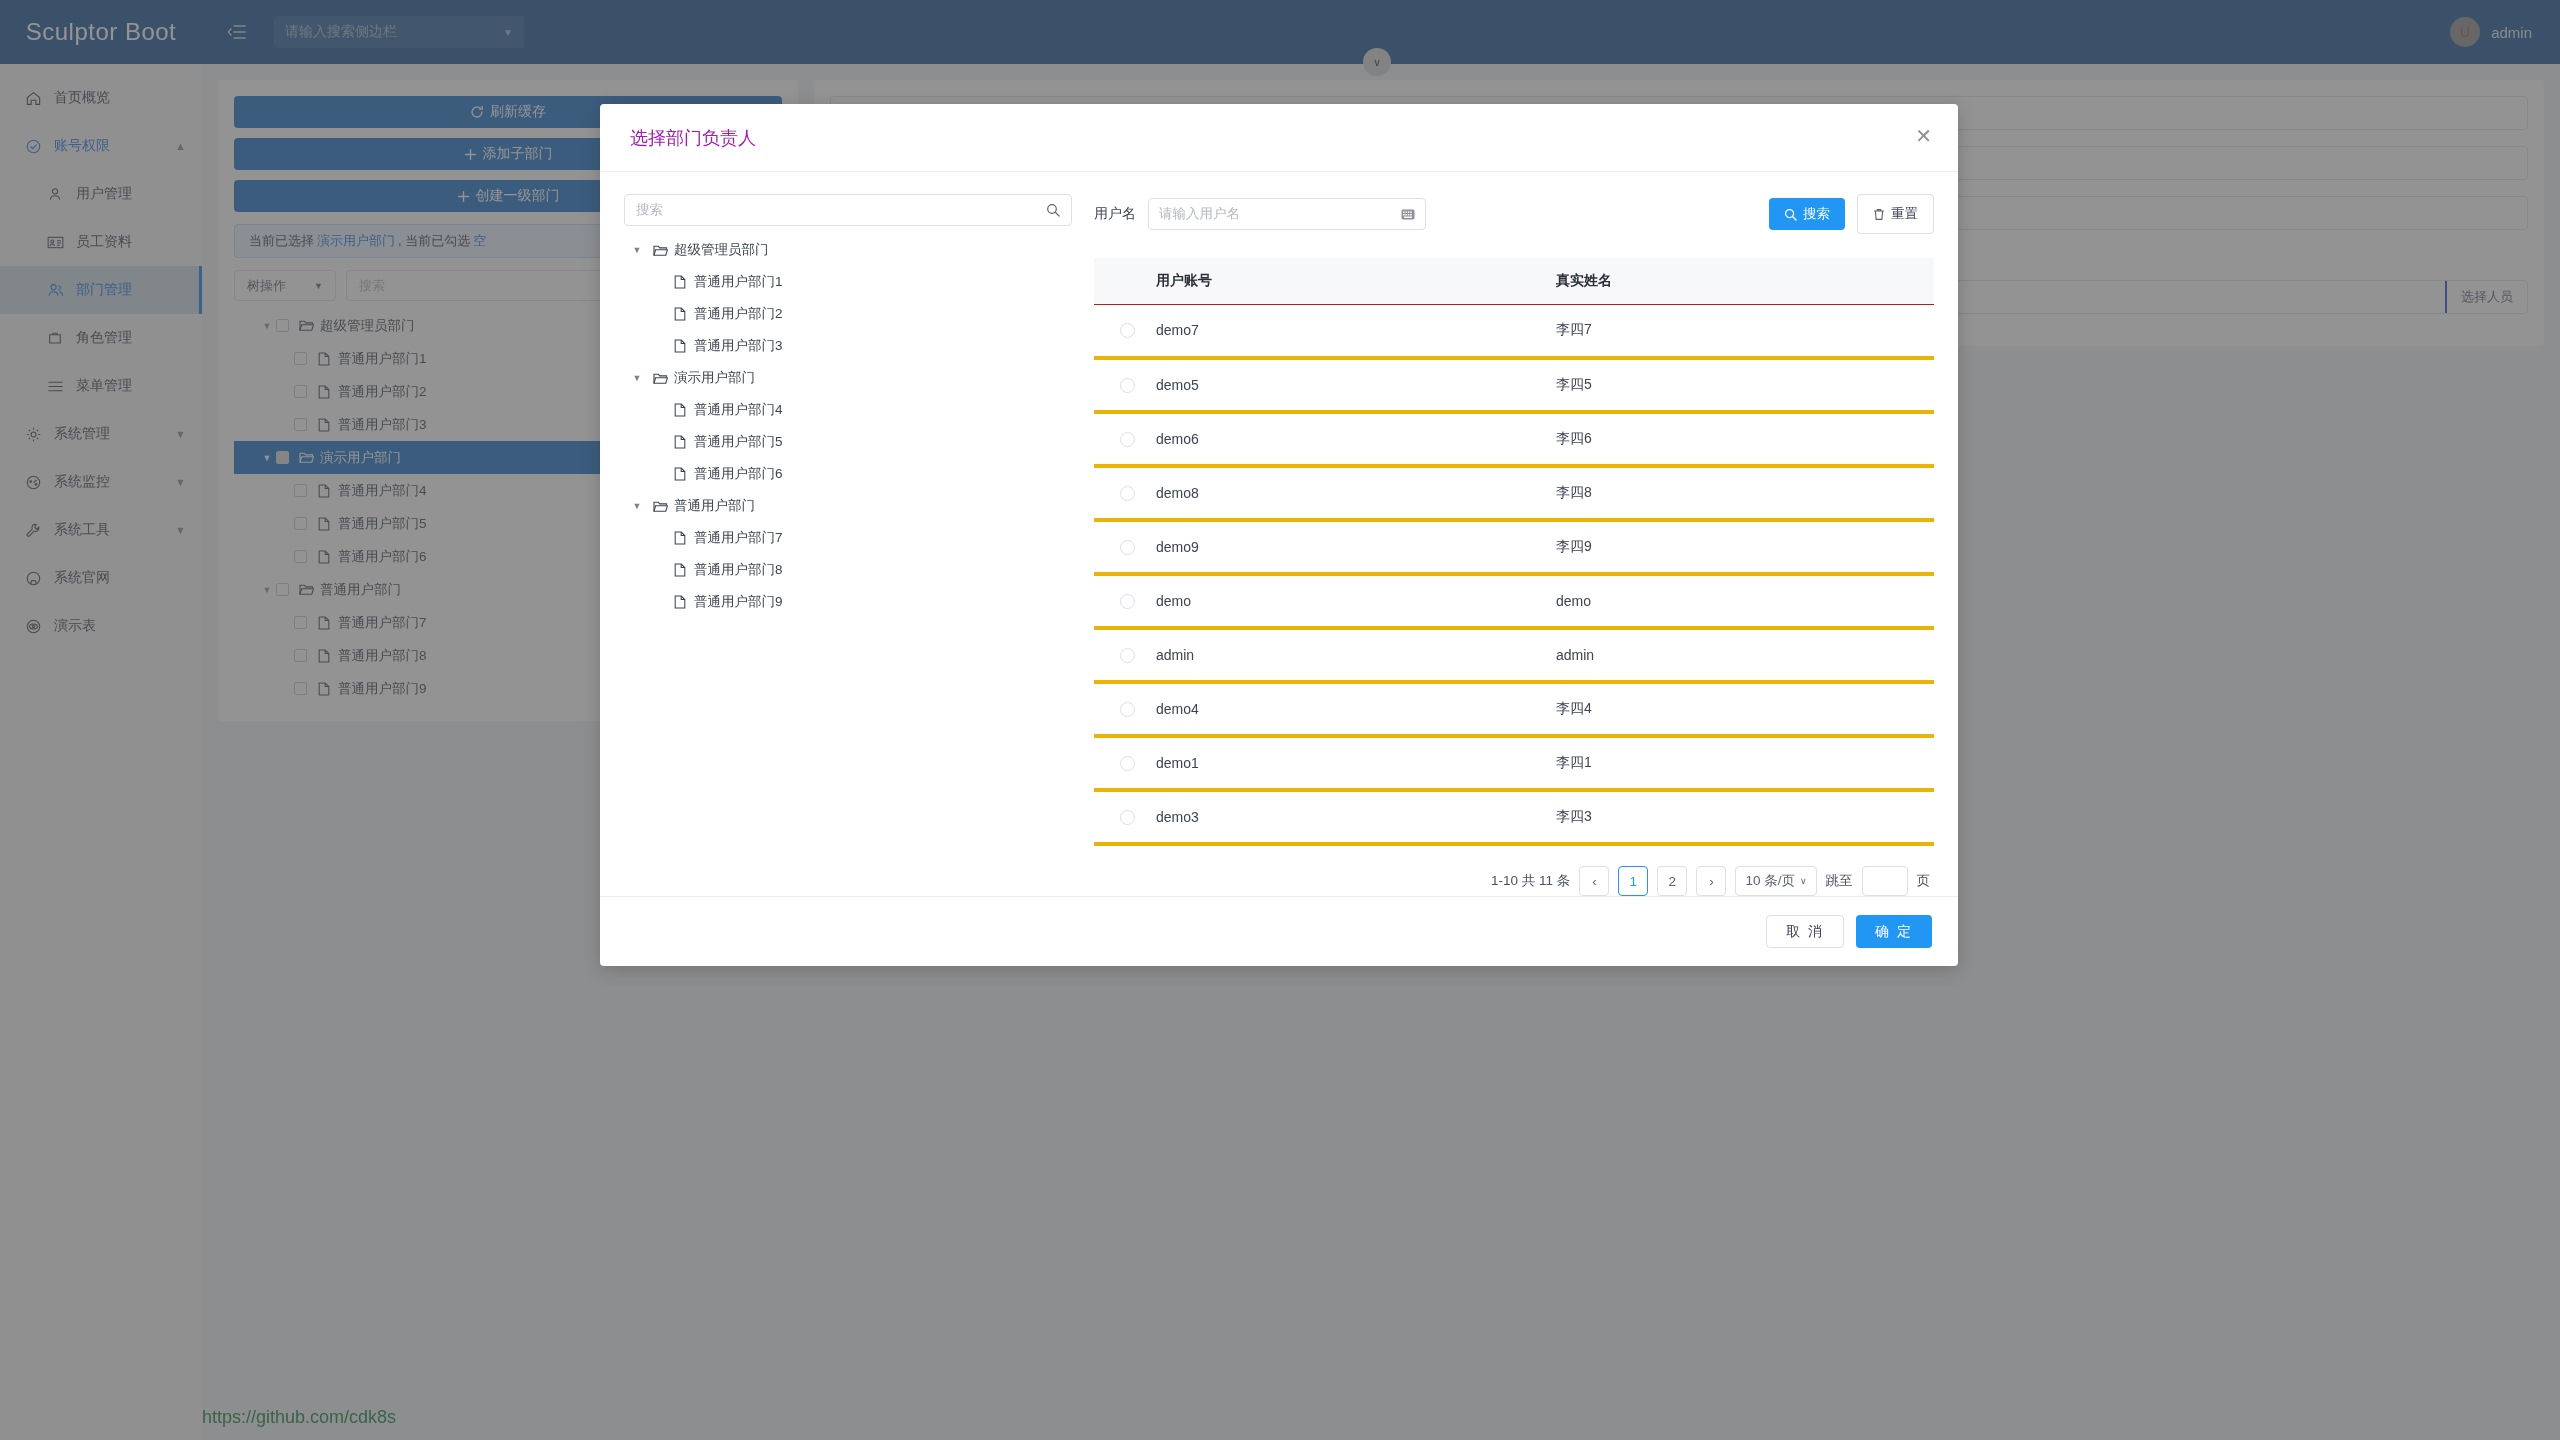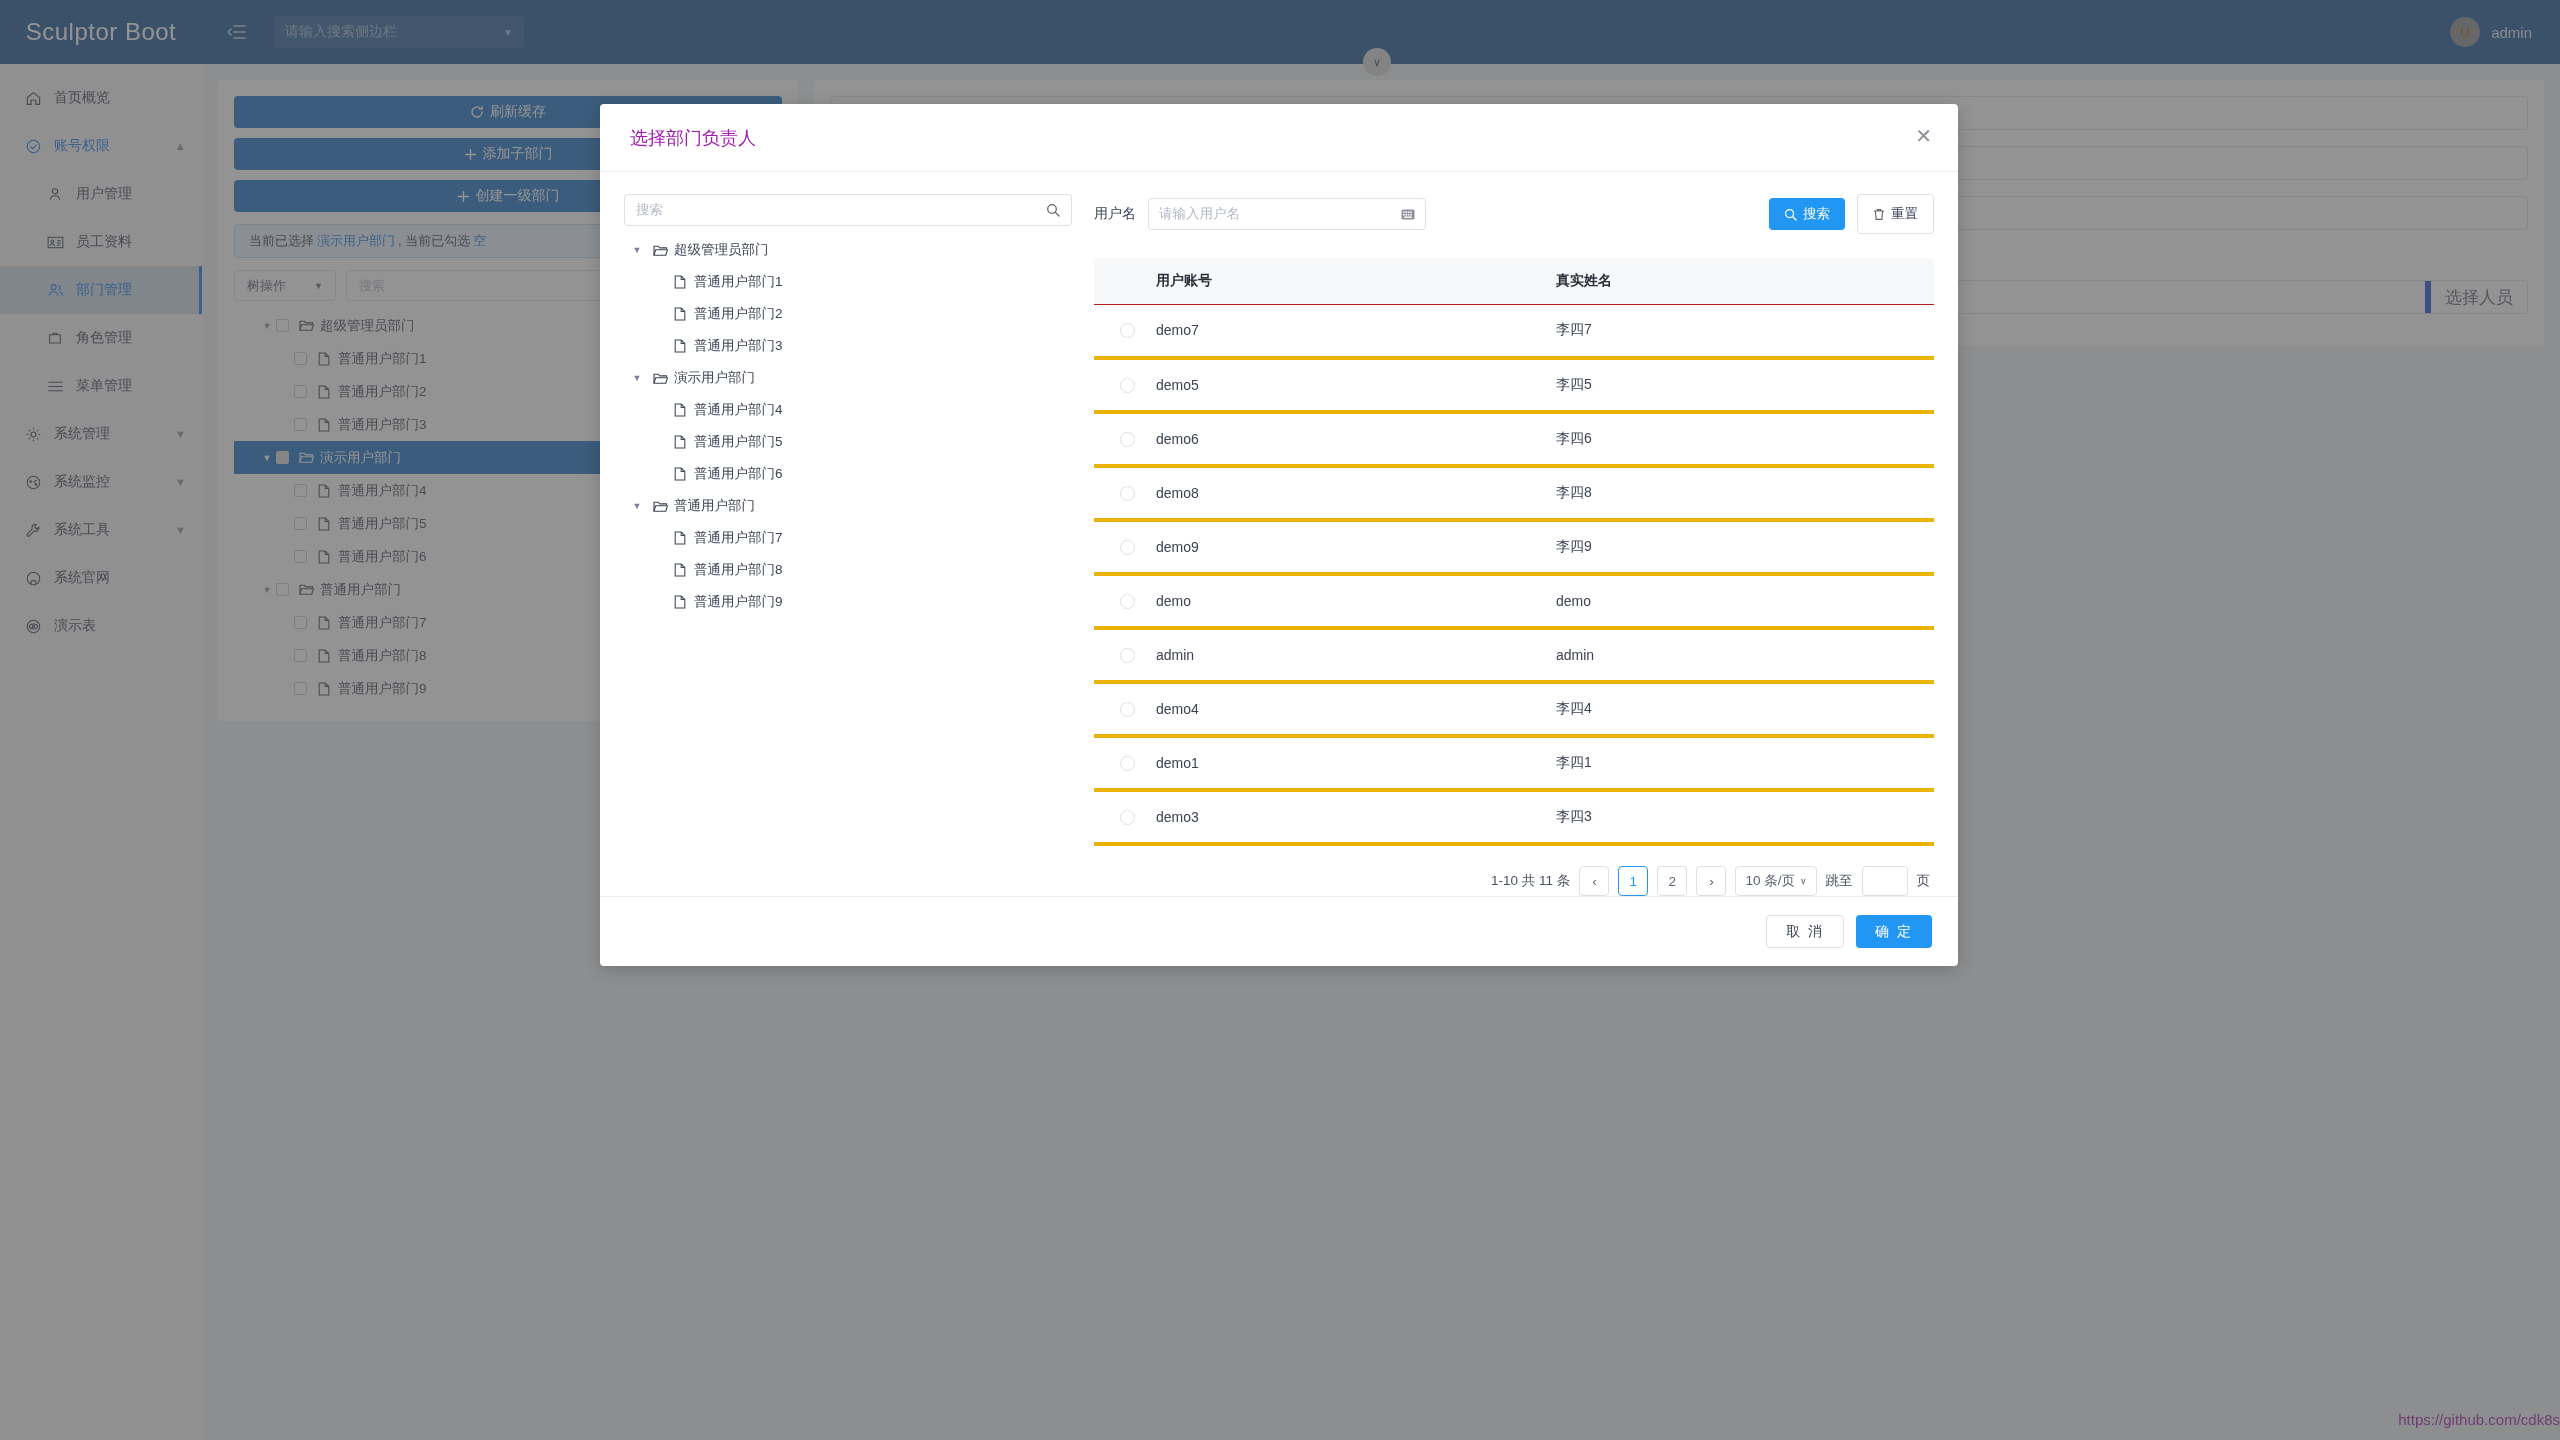"选择人员" .fselector .pick { border-left: 6px solid #1d4ed8 -> 2px solid #1d4ed8; font-size: 17px -> 13px }
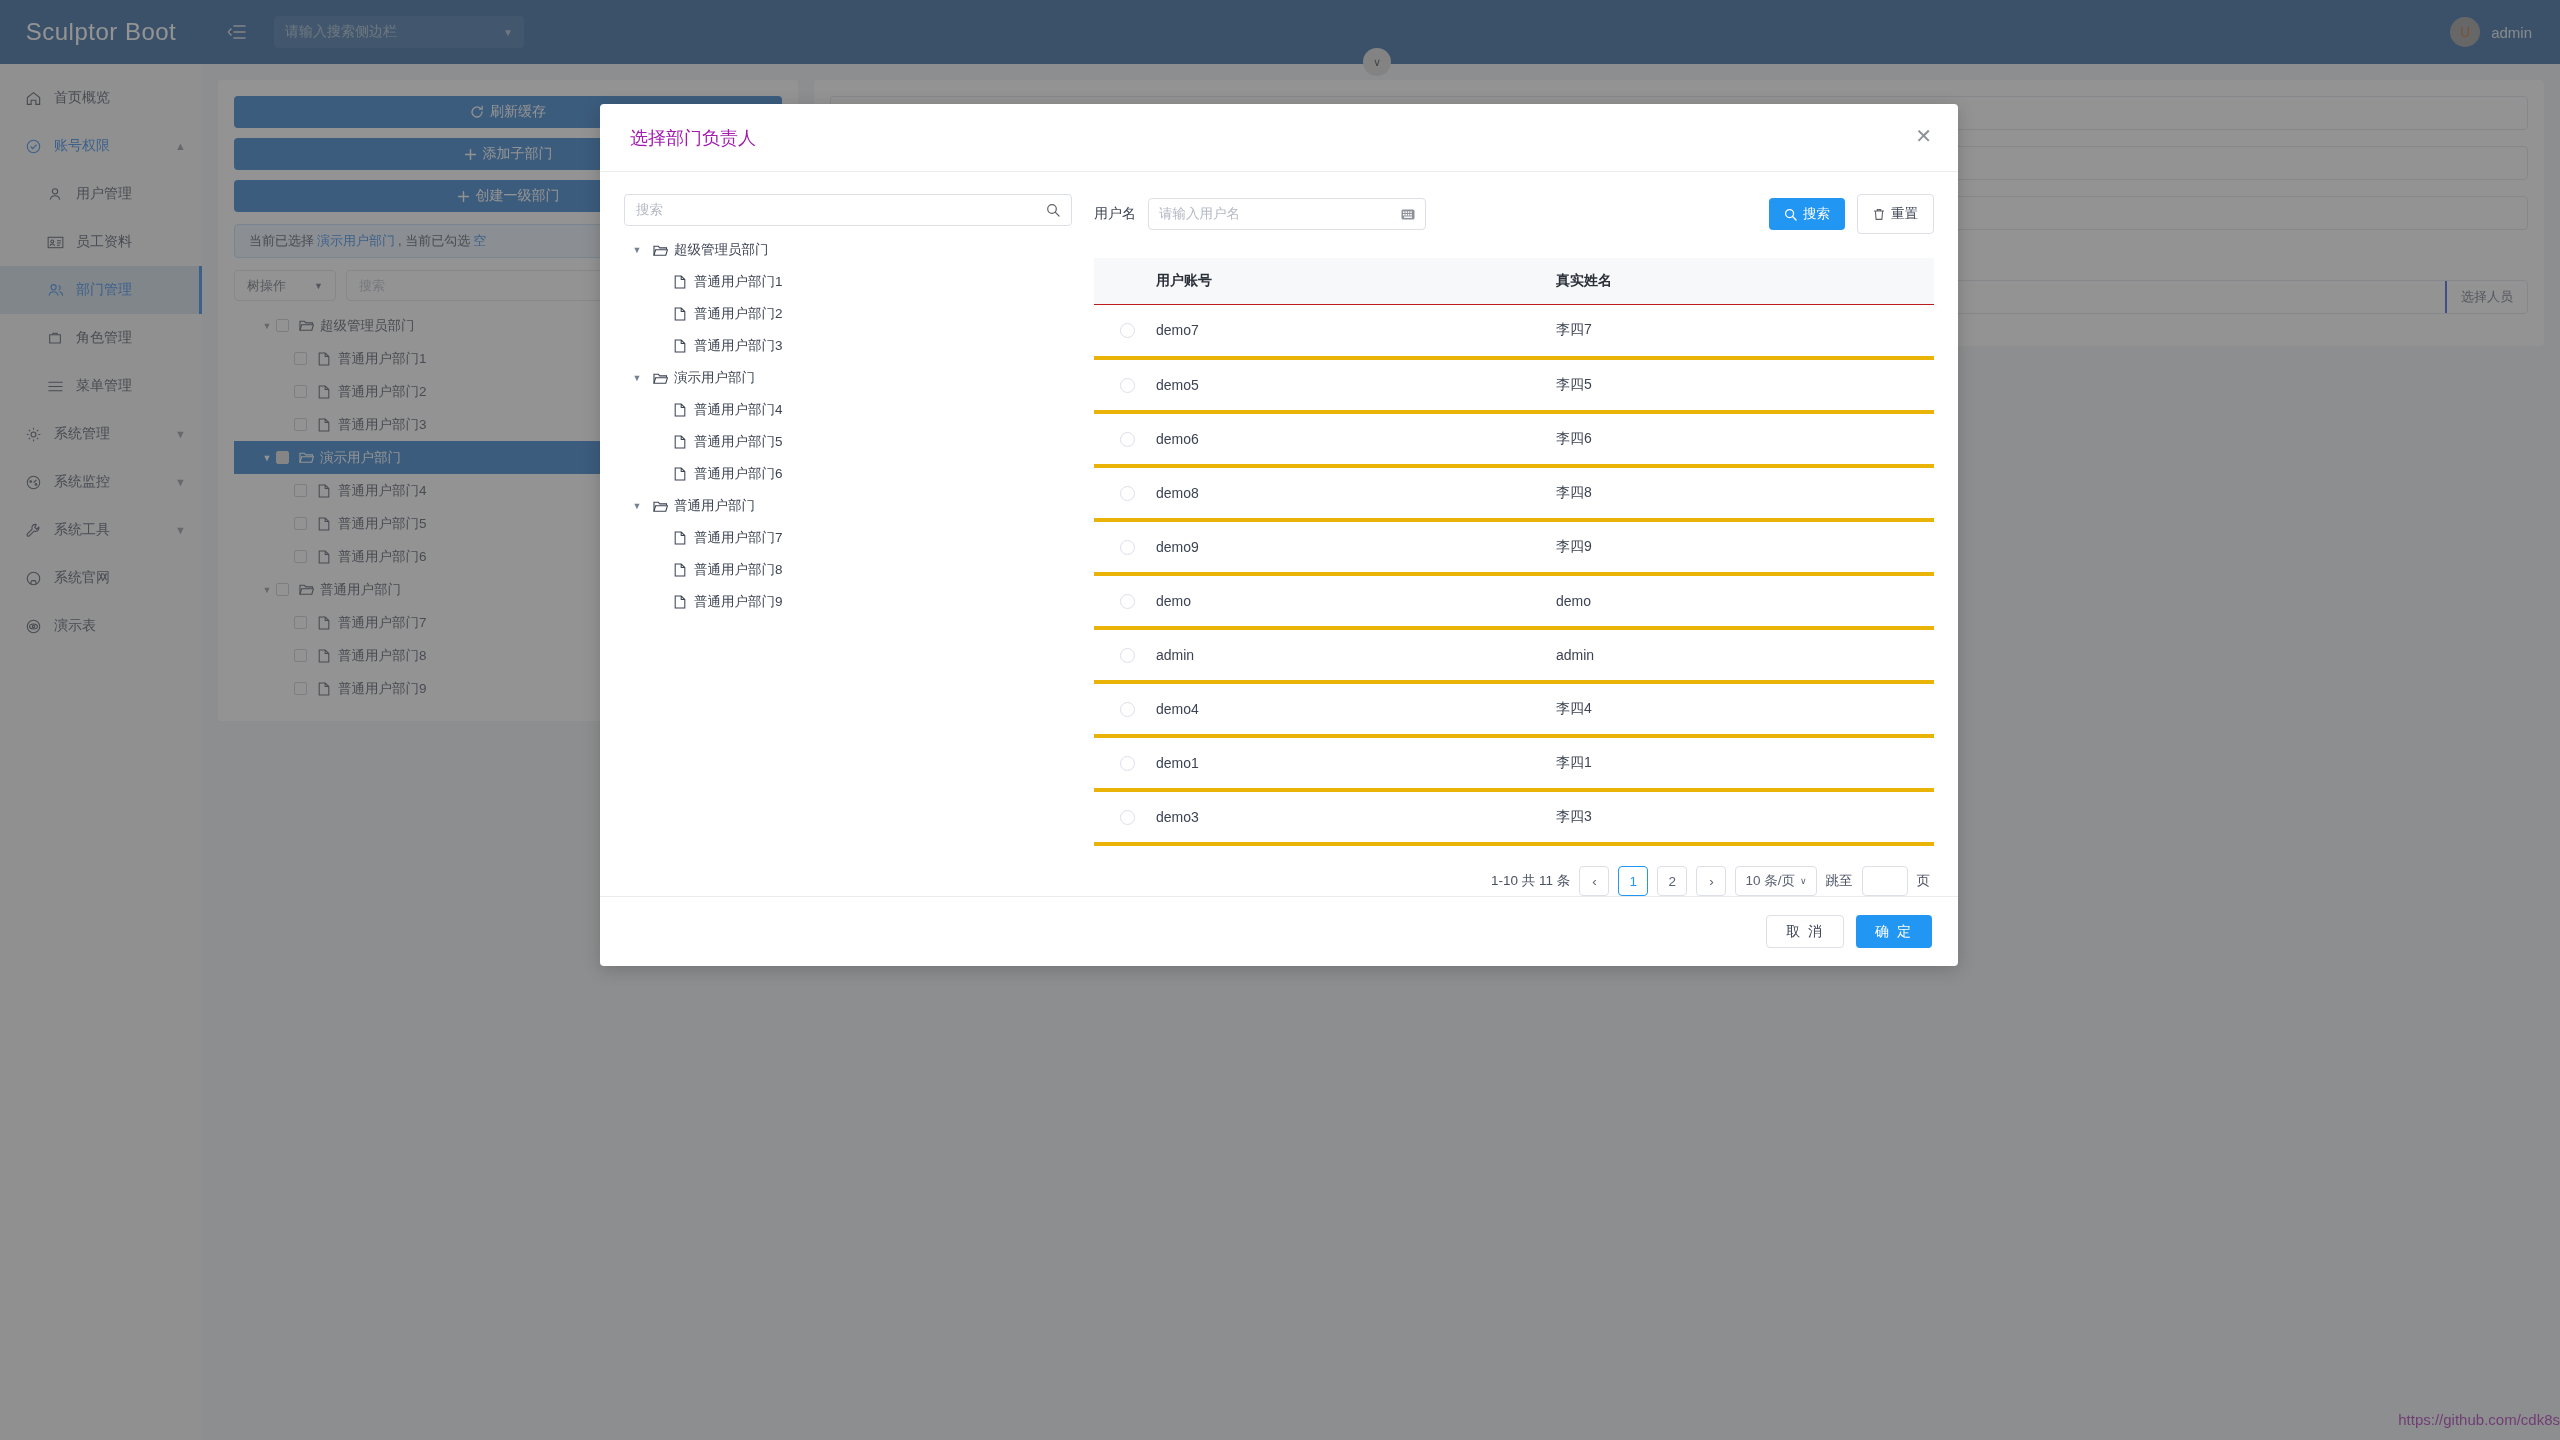"https://github.com/cdk8s" .site-footer { color: #a21caf -> #15803d; font-size: 15px -> 18px; text-align: right -> left }
